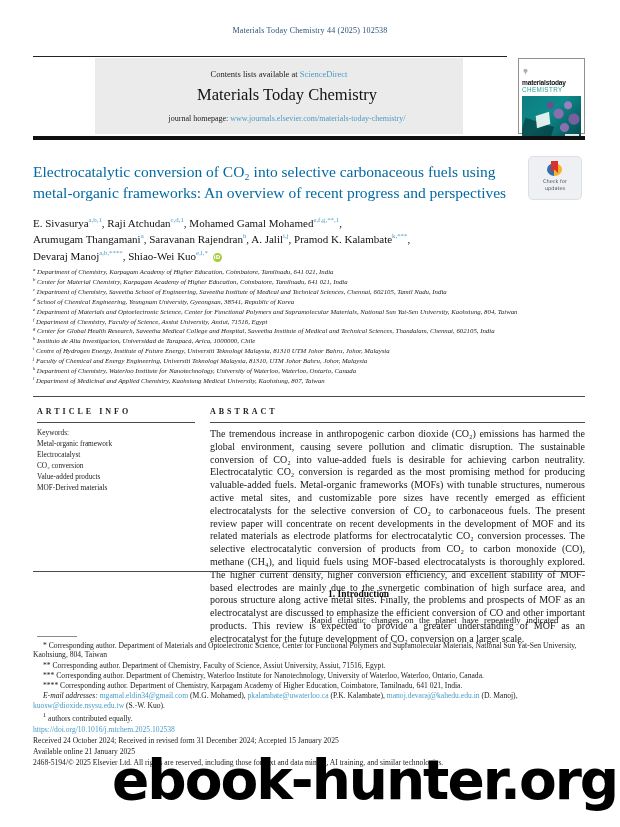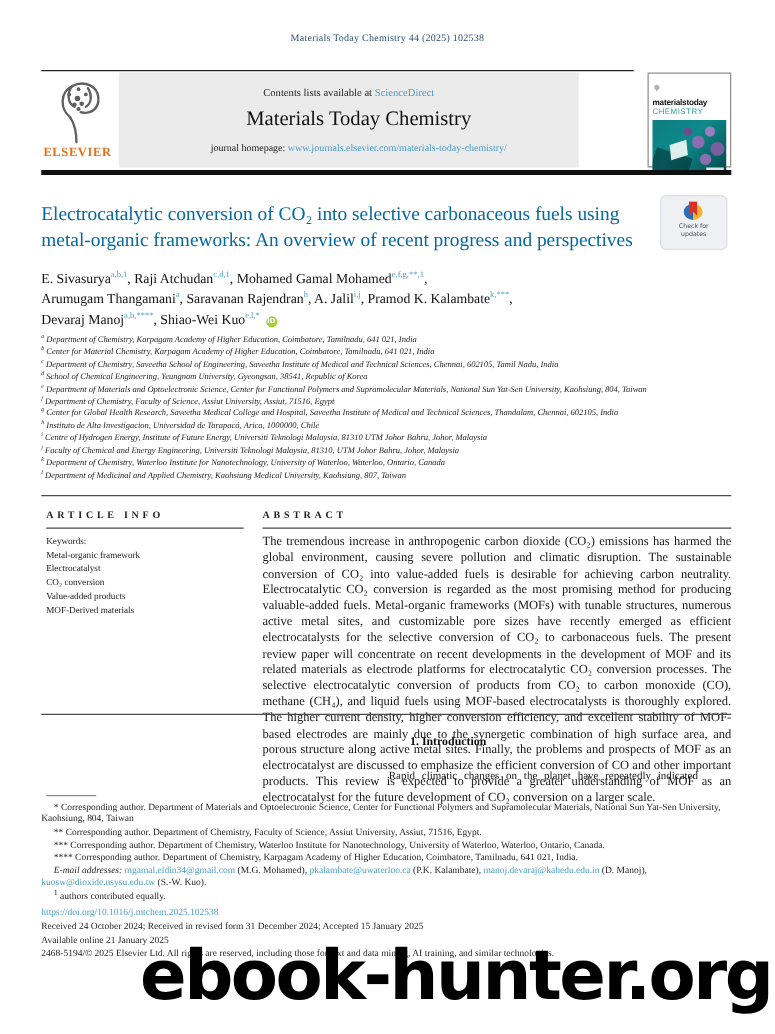"ELSEVIER" div.abs { html: <div> <span> <svg> <g> <path></path> <path></path> <path></path> <path></path> </g> <g> <circle></circle> <circle></circle> <circle></circle> <circle></circle> <circle></circle> <circle></circle> <circle></circle> </g> </svg> </span> <div>ELSEVIER</div> </div> -> none }
